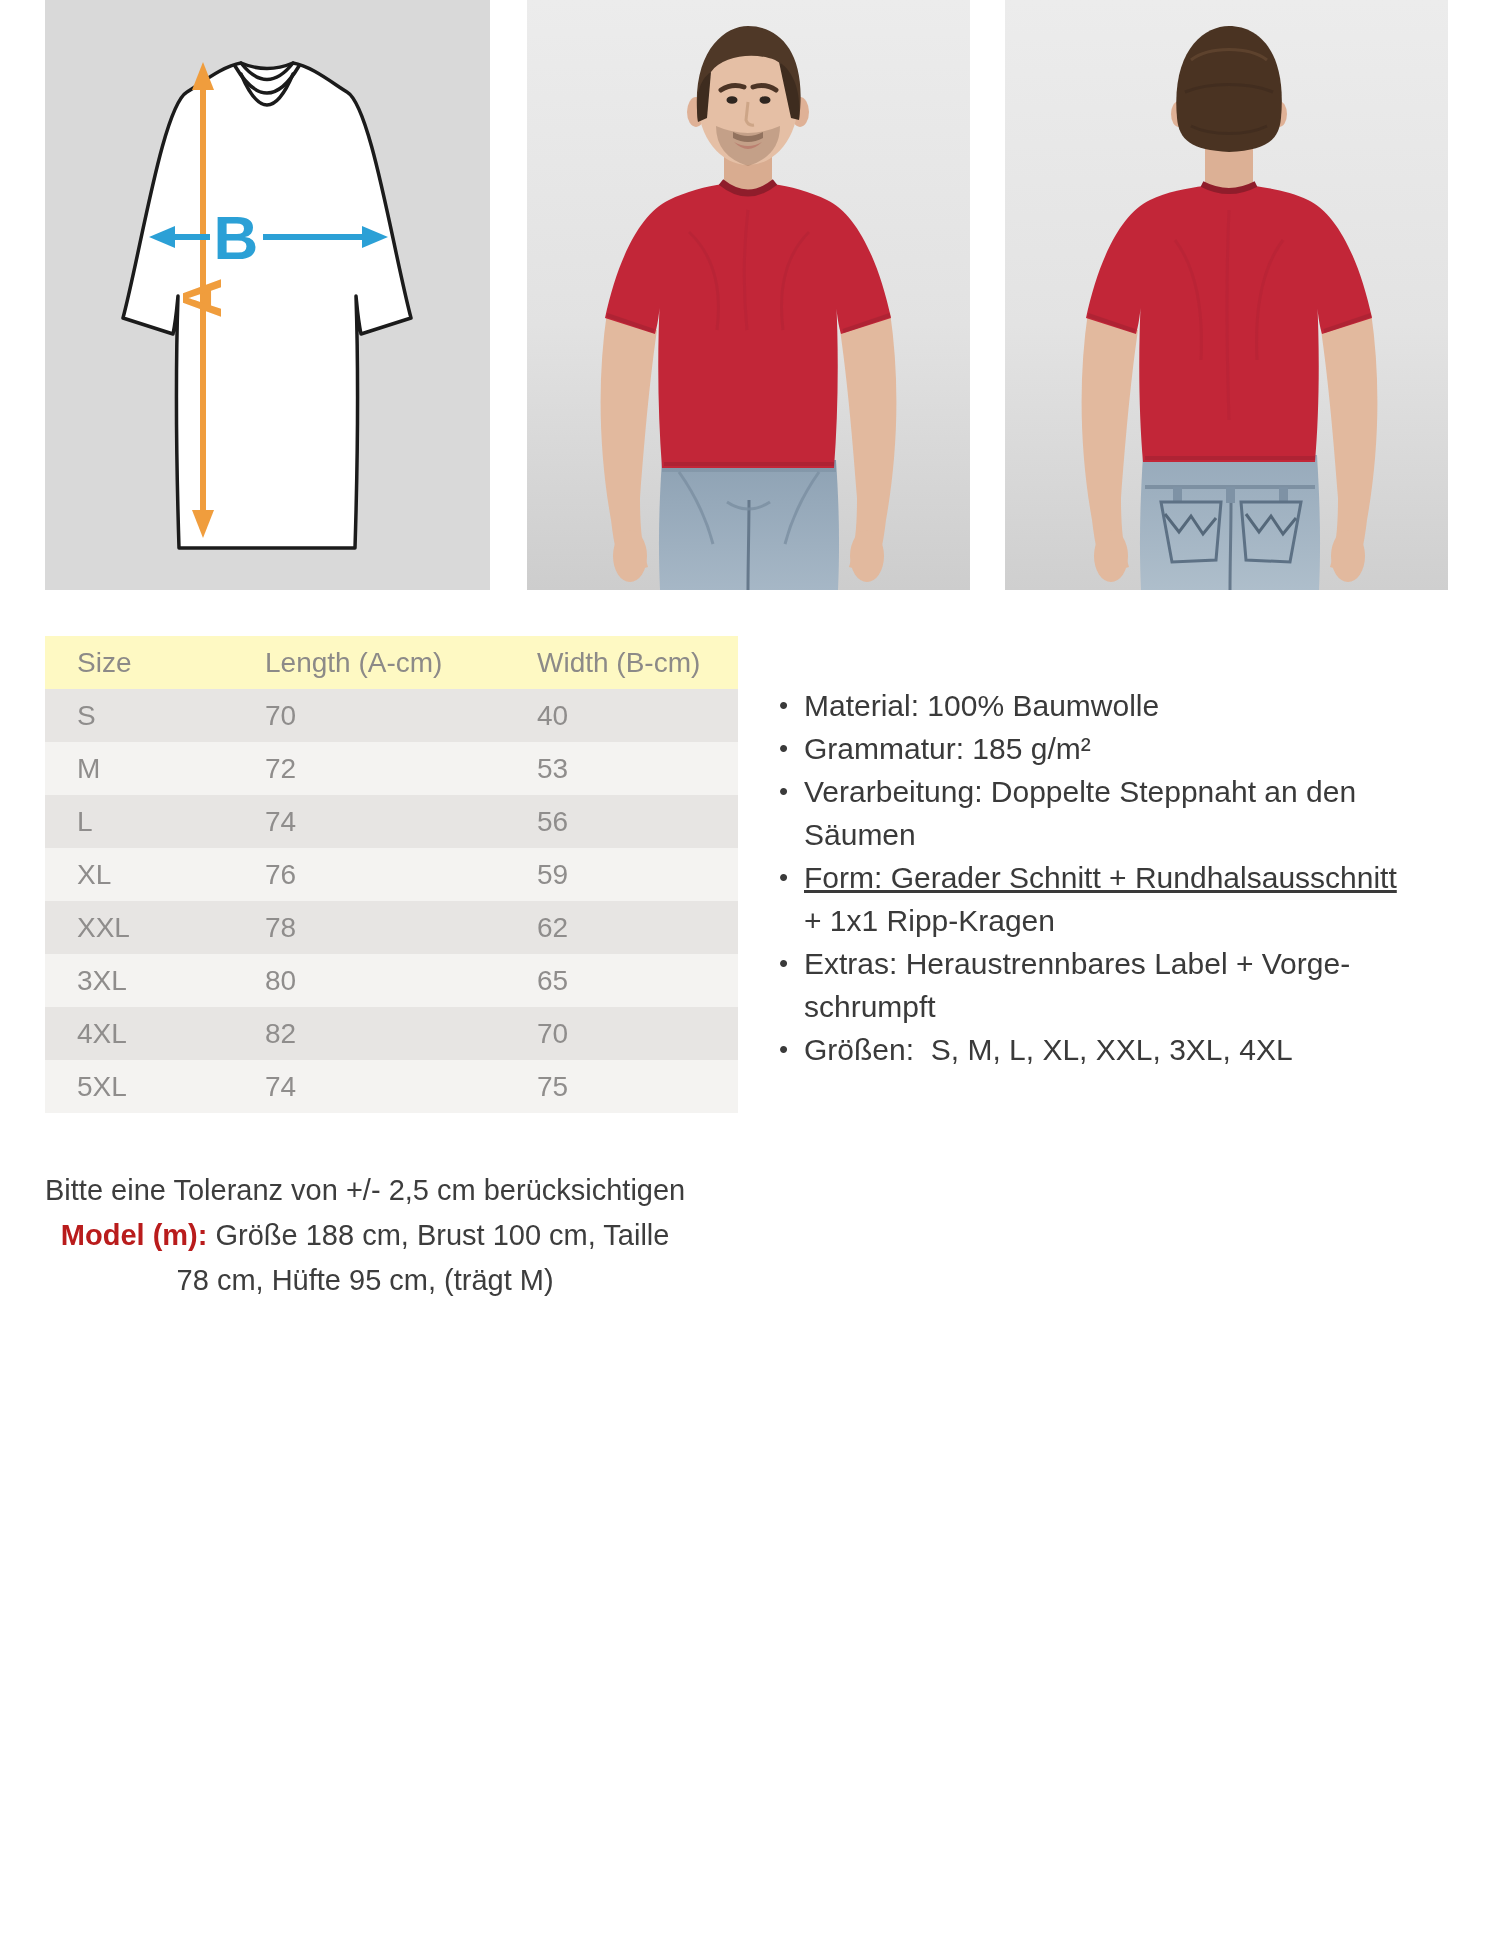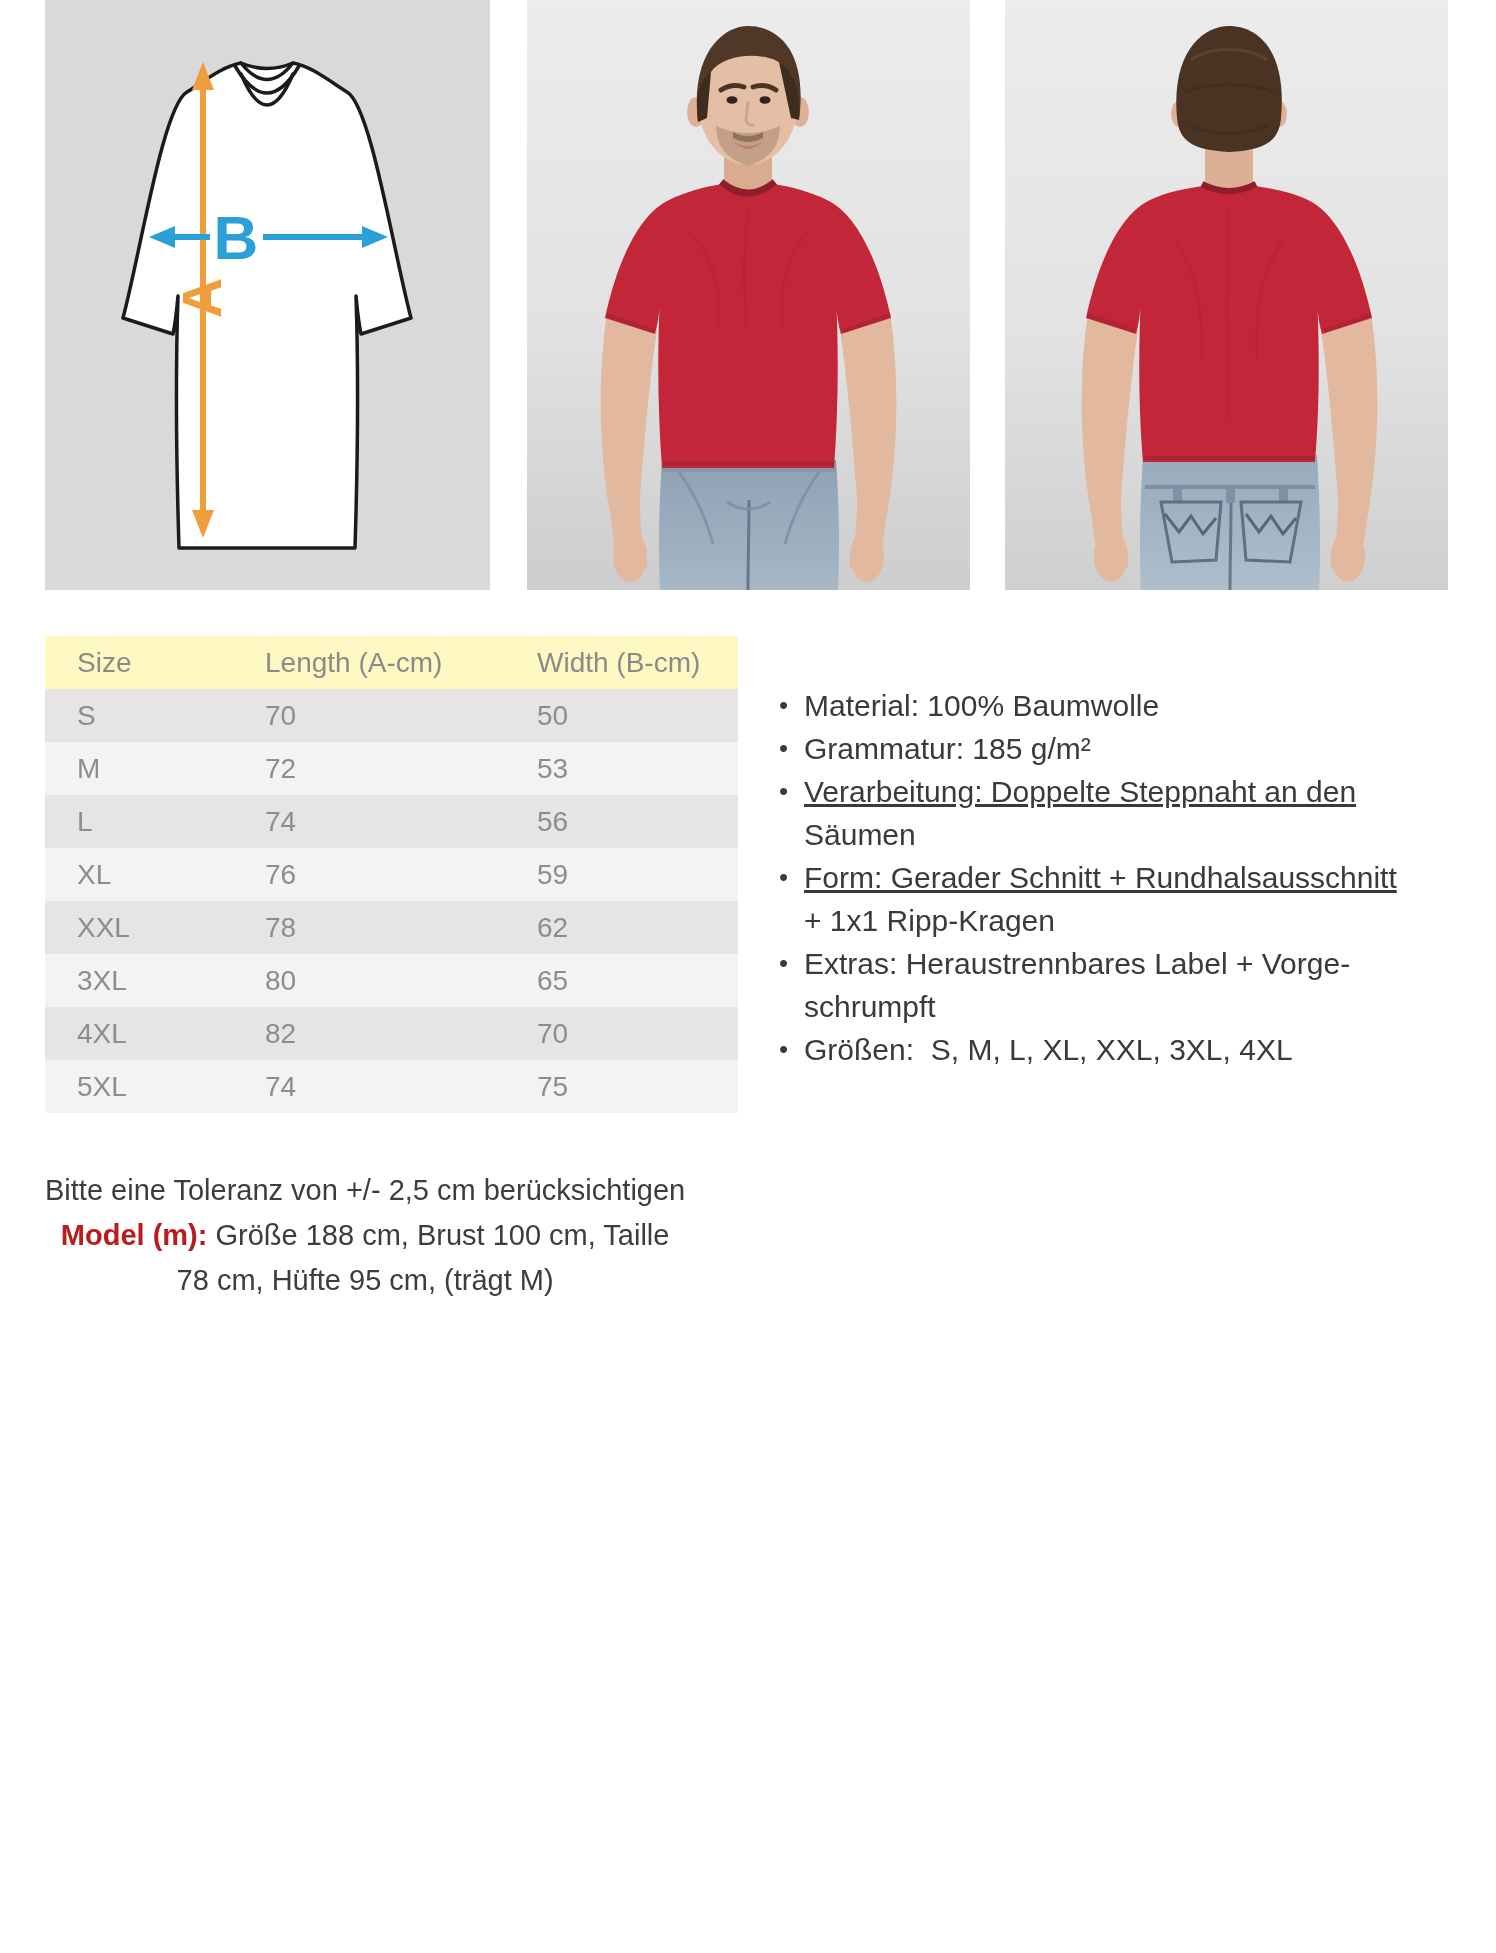"50" div { text: 50 -> 40 }
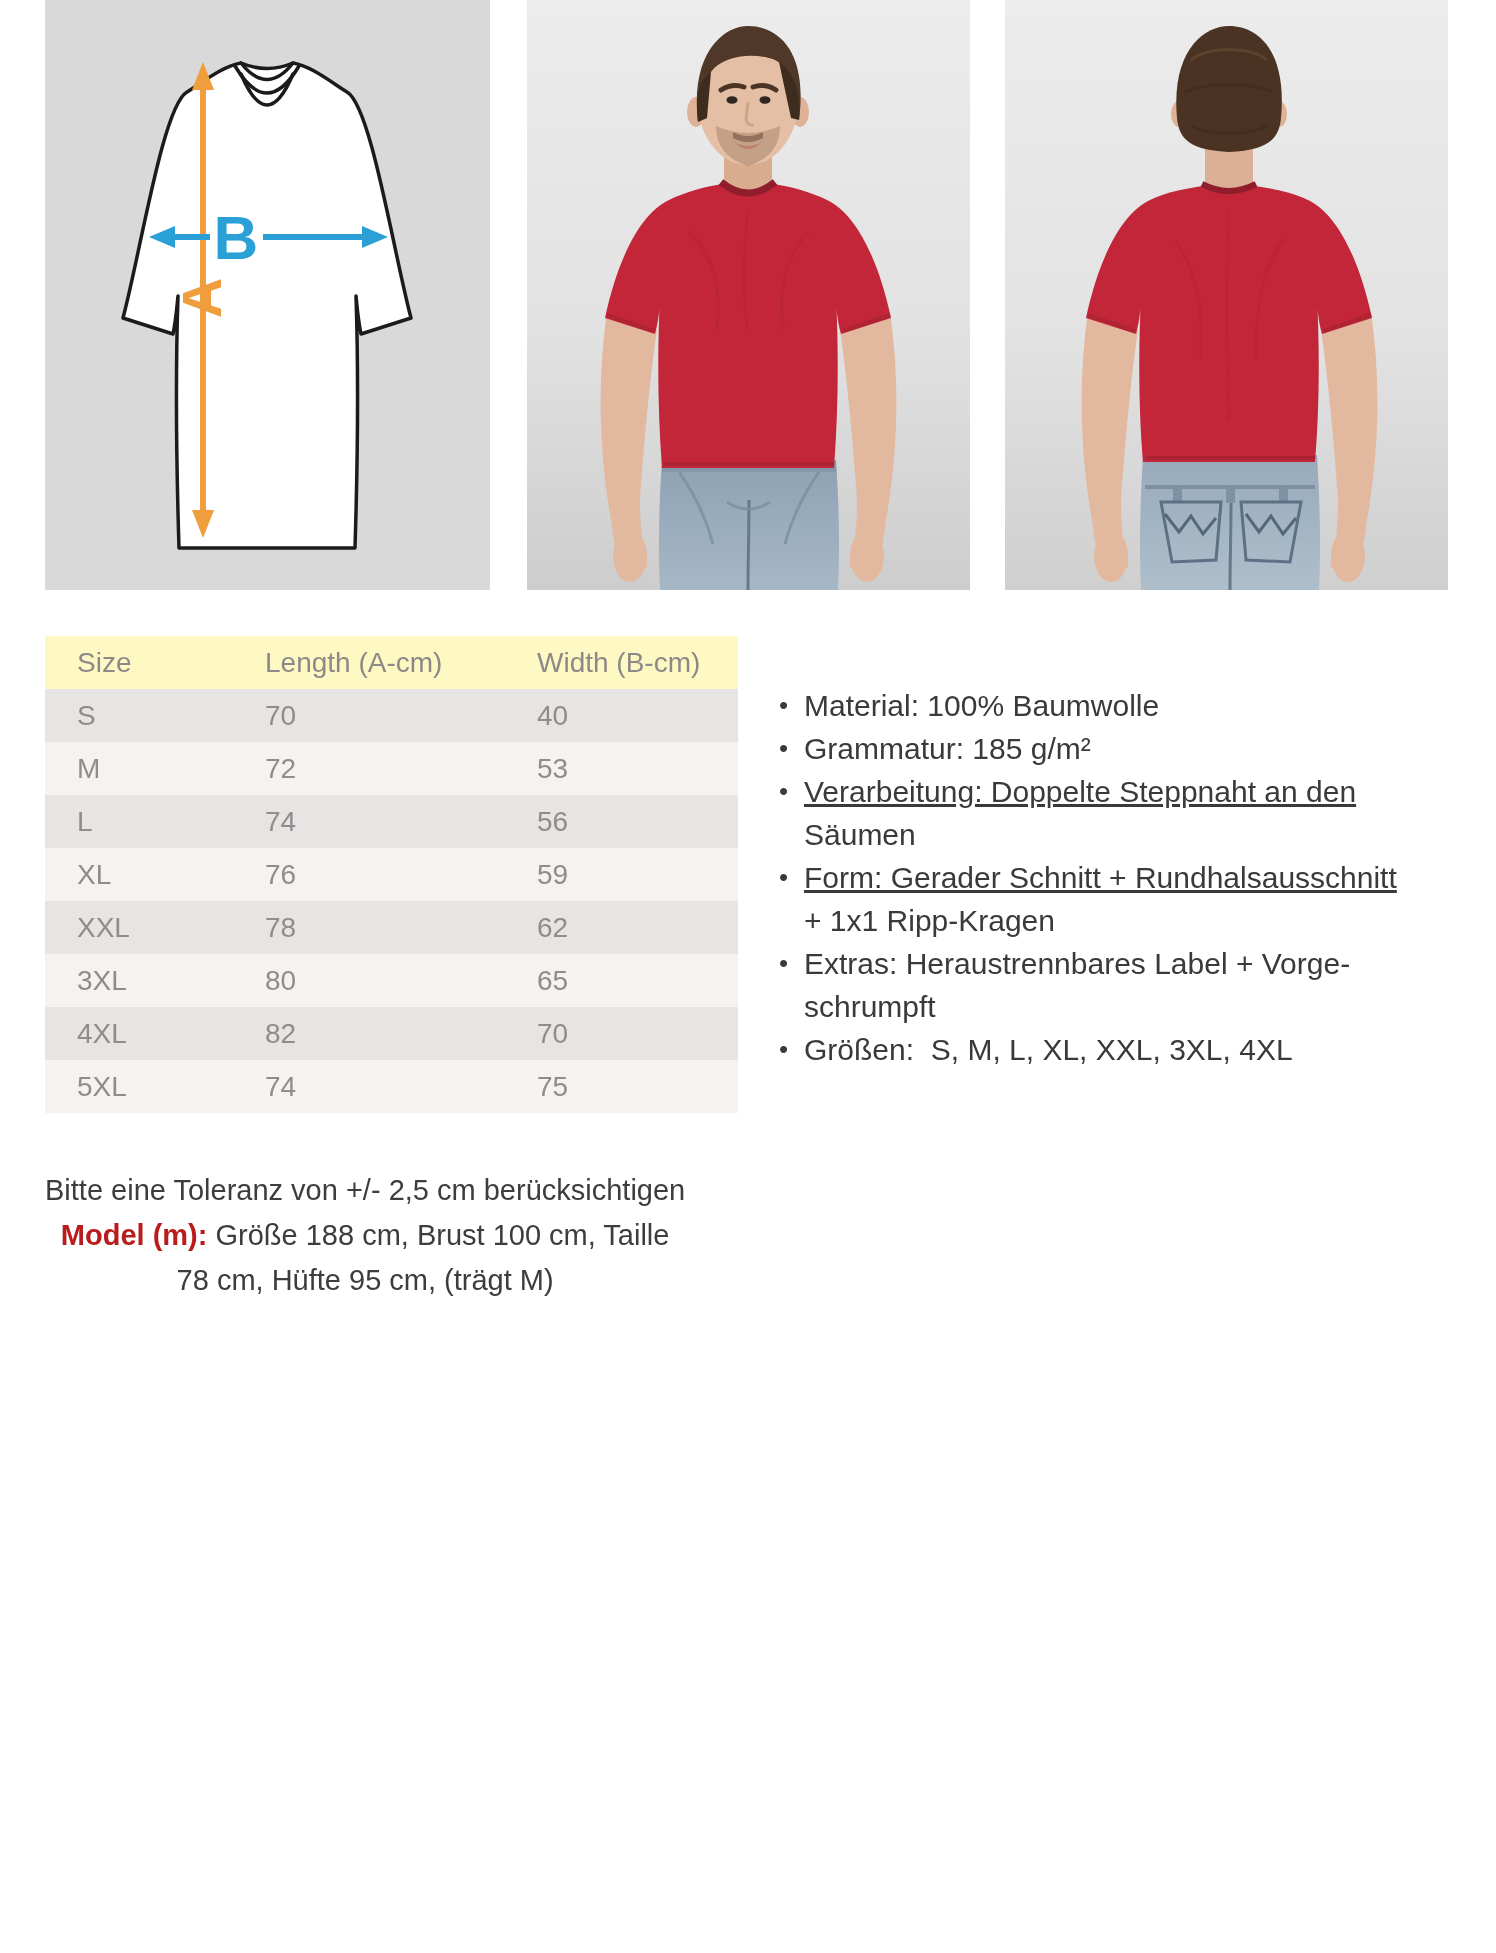"Verarbeitung: Doppelte Steppnaht an den" span.line { text-decoration: underline -> none }
